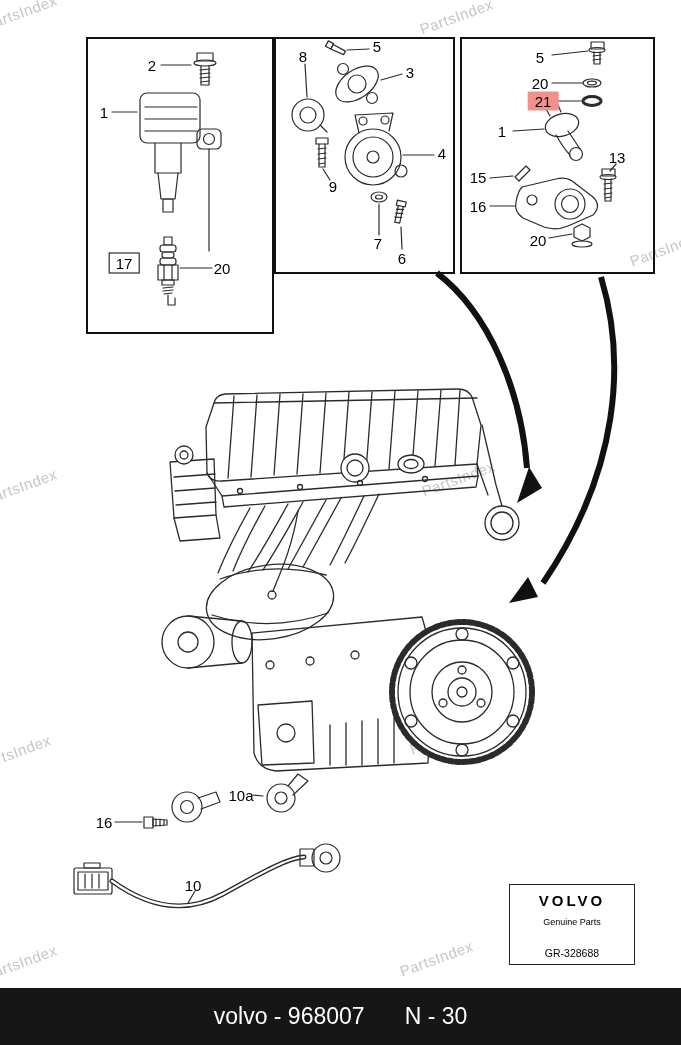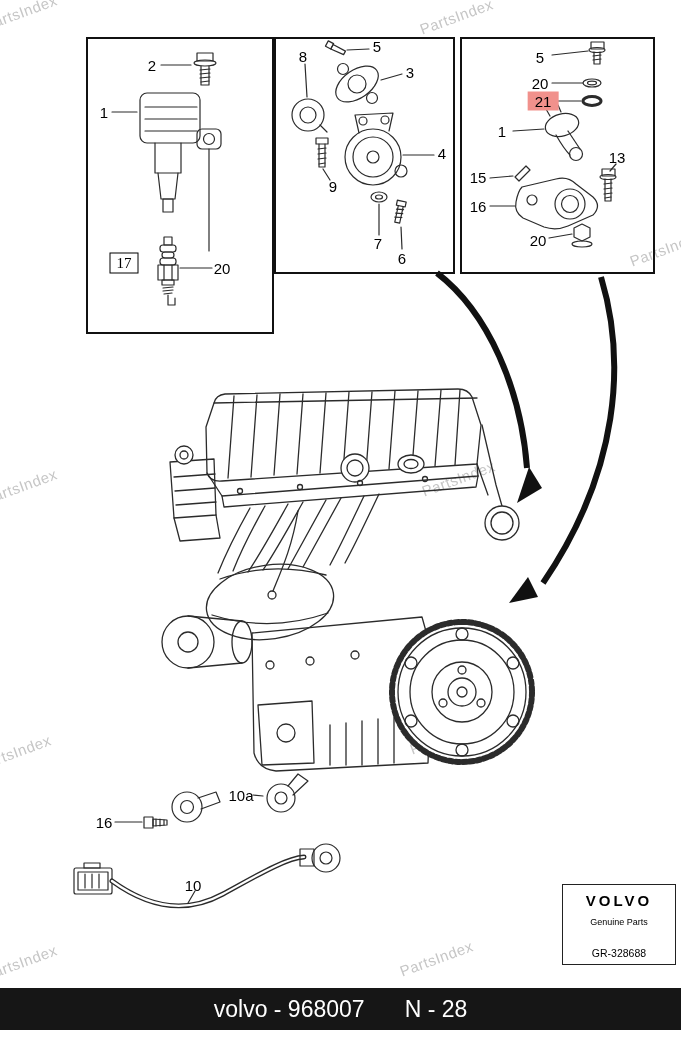"17" .callout.boxed { font-family: Liberation Serif, serif -> none }
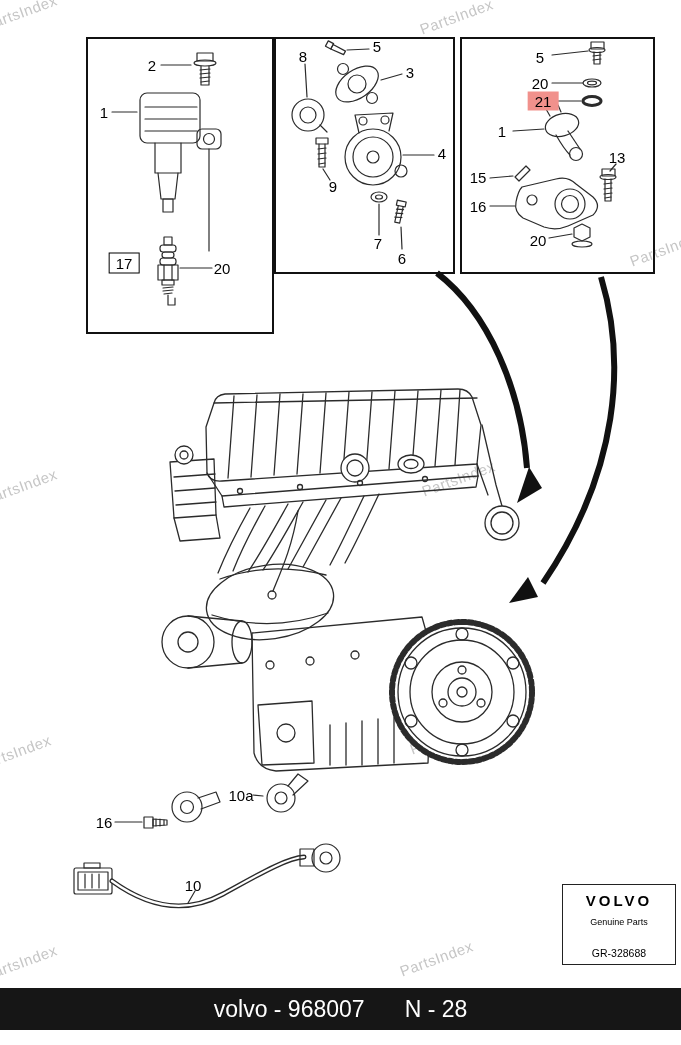"VOLVO" .logo-box { left: 562px -> 509px; width: 114px -> 126px }
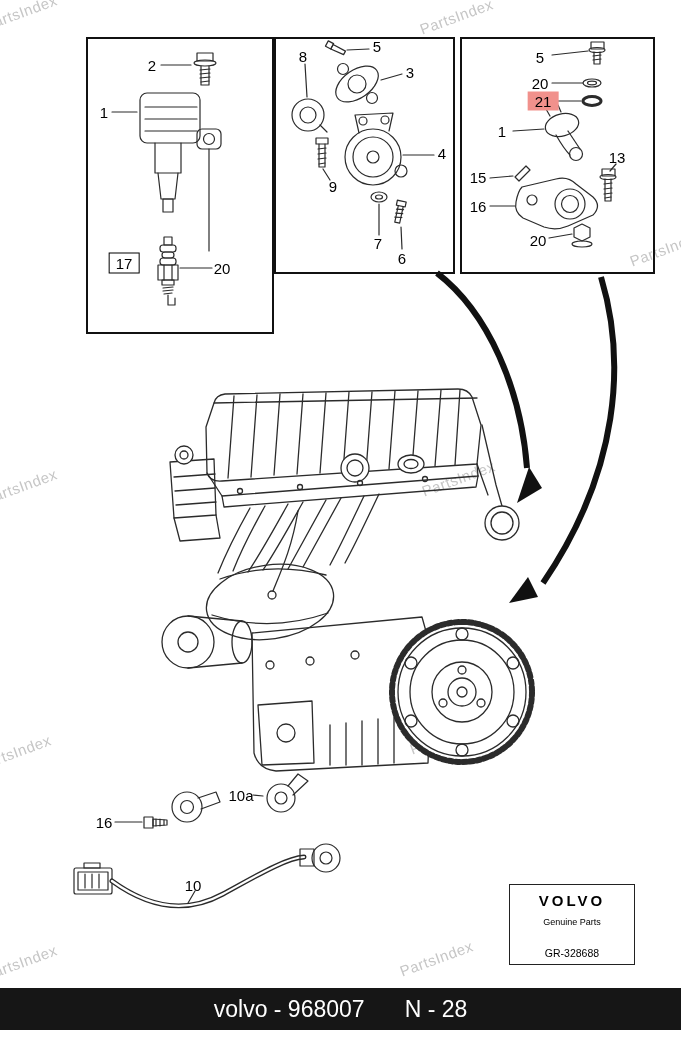"volvo - 968007" .footer { height: 42px -> 57px }
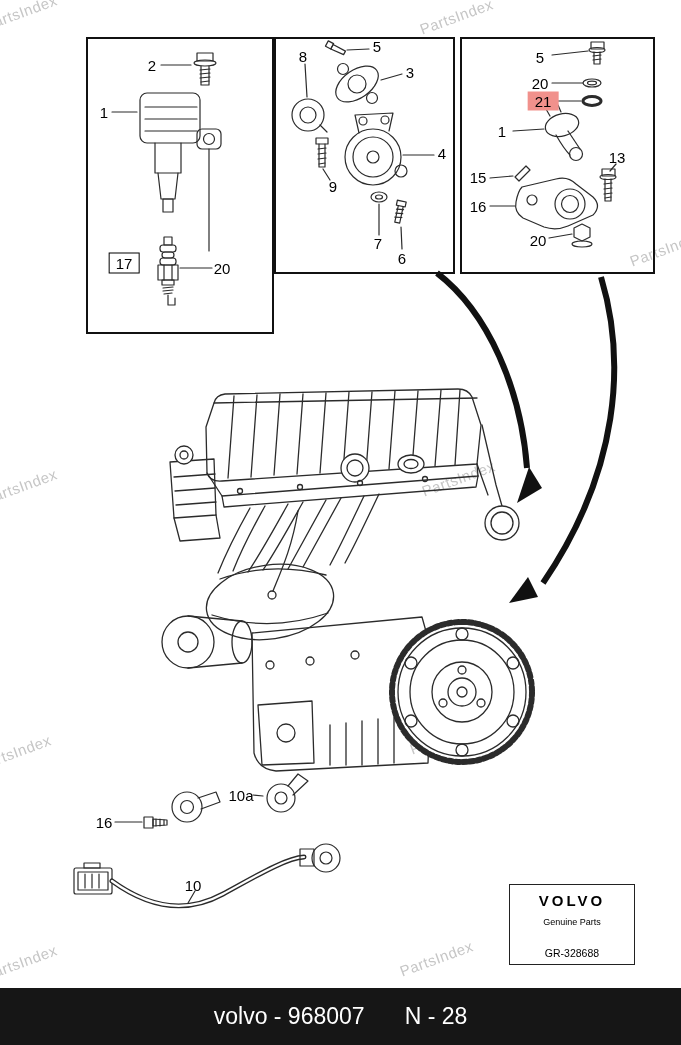"N - 28" span { text: 28 -> 30 }
